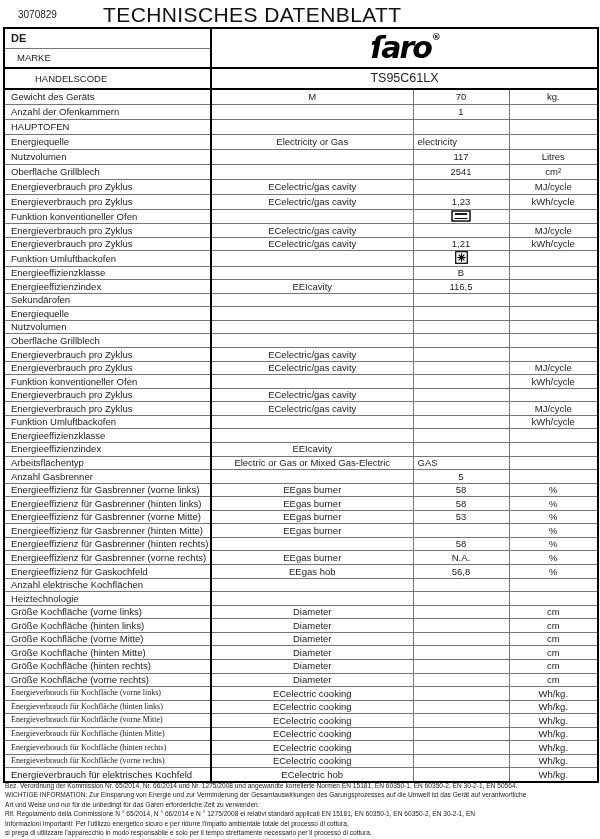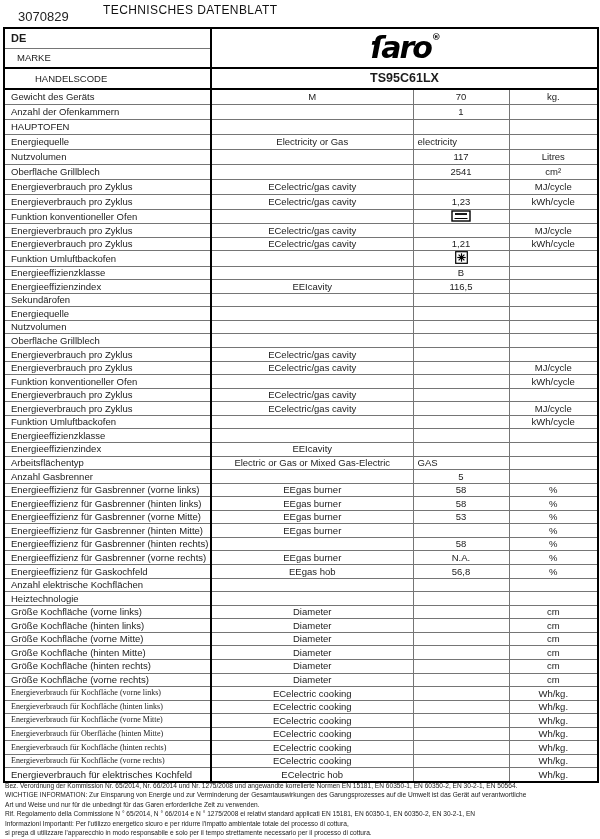"3070829" .doc-number { font-size: 13px -> 10px }
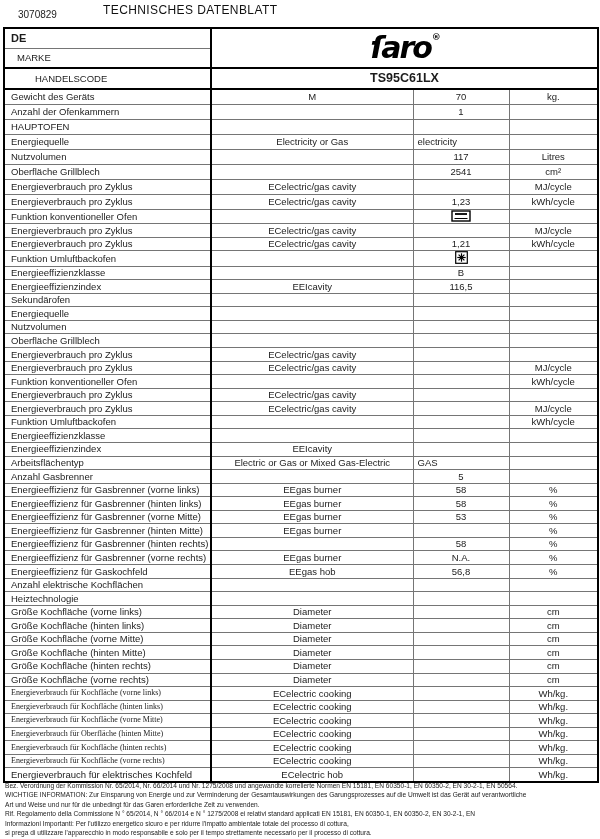"TECHNISCHES DATENBLATT" .doc-title { font-size: 12px -> 21px }
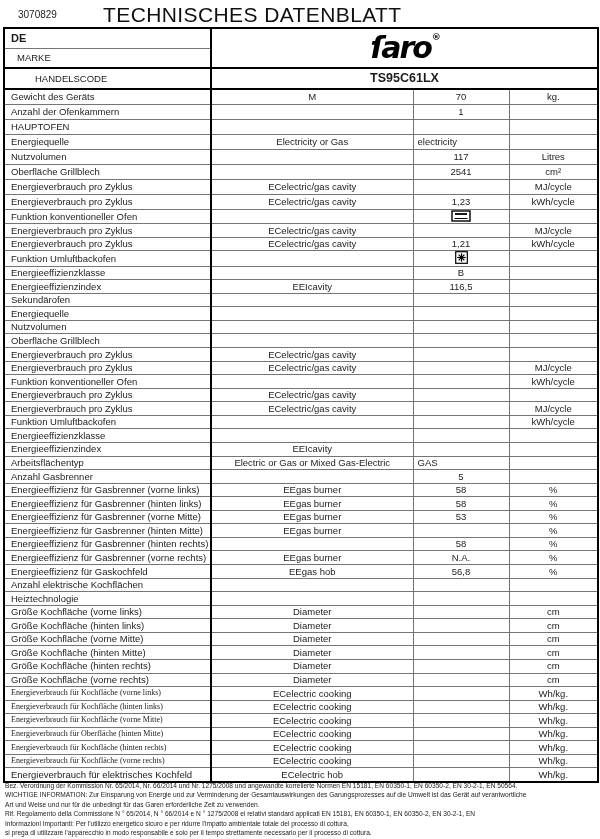"TS95C61LX" td.code-val { font-weight: bold -> normal }
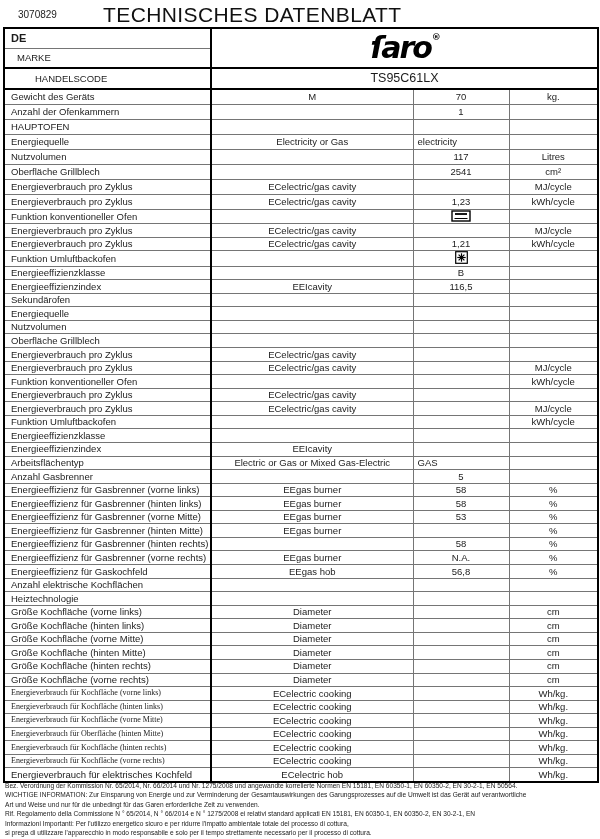"Energieverbrauch für Oberfläche (hinten" td.c1 { text: Oberfläche -> Kochfläche }
